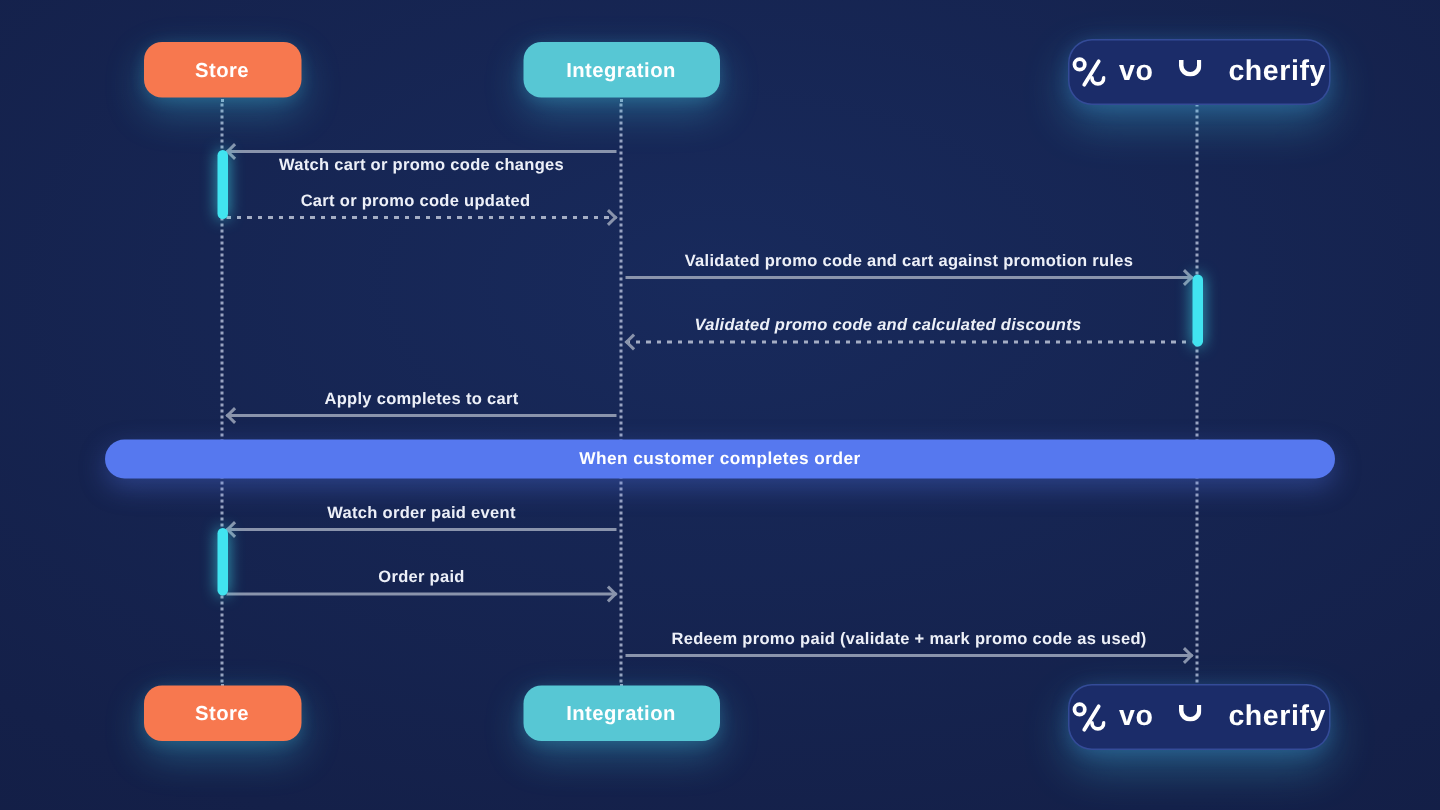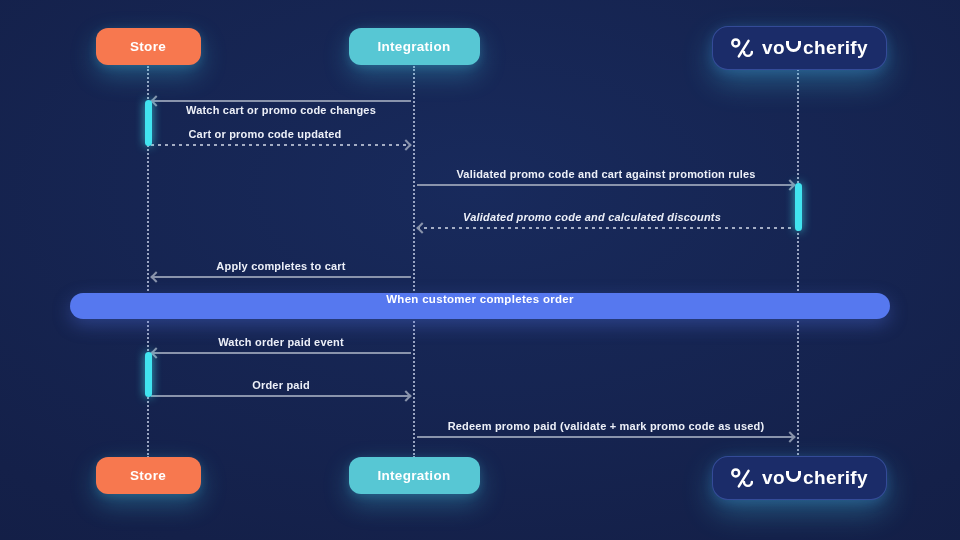"vo" .logo-text { gap: none -> 16px }
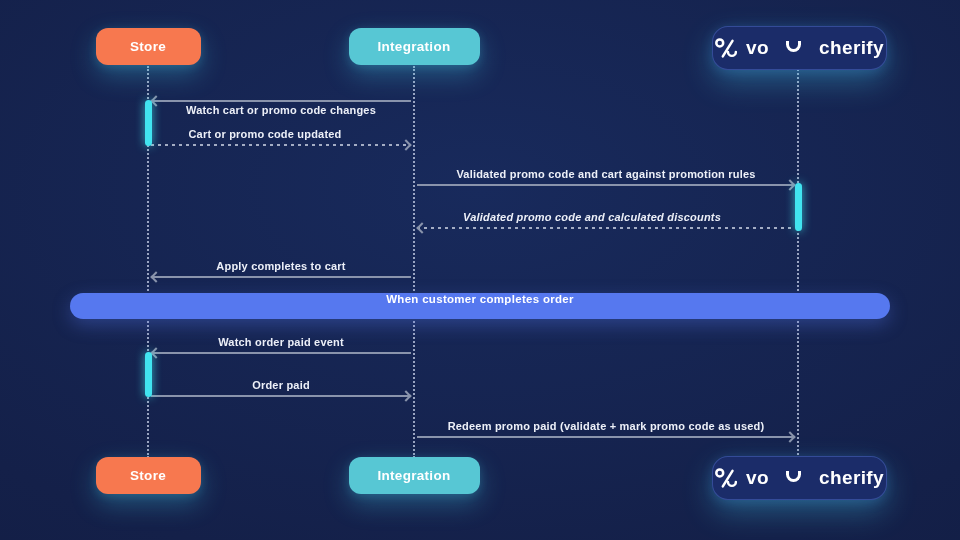"Cart or promo code updated" div.msg-label { left: 132px -> 144px }
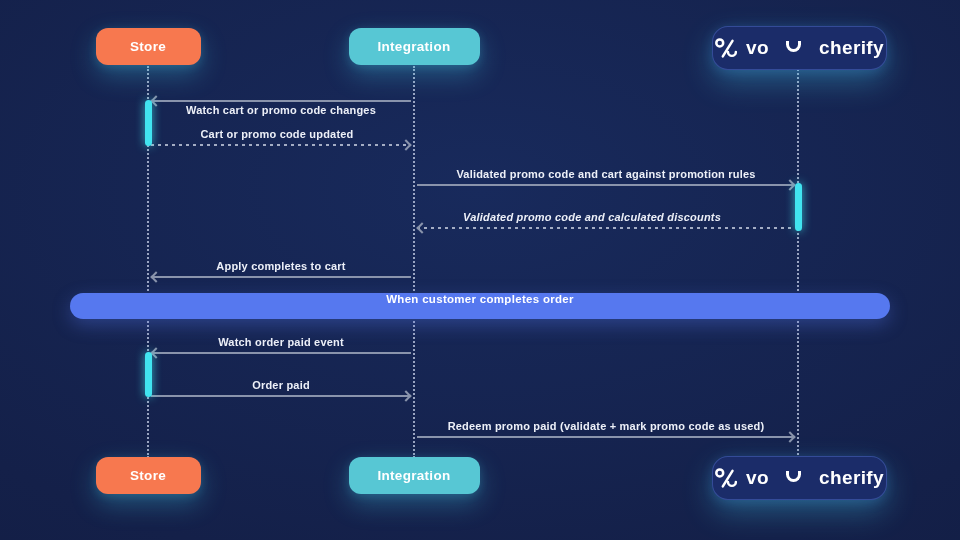"When customer completes order" .banner { align-items: flex-start -> center }
